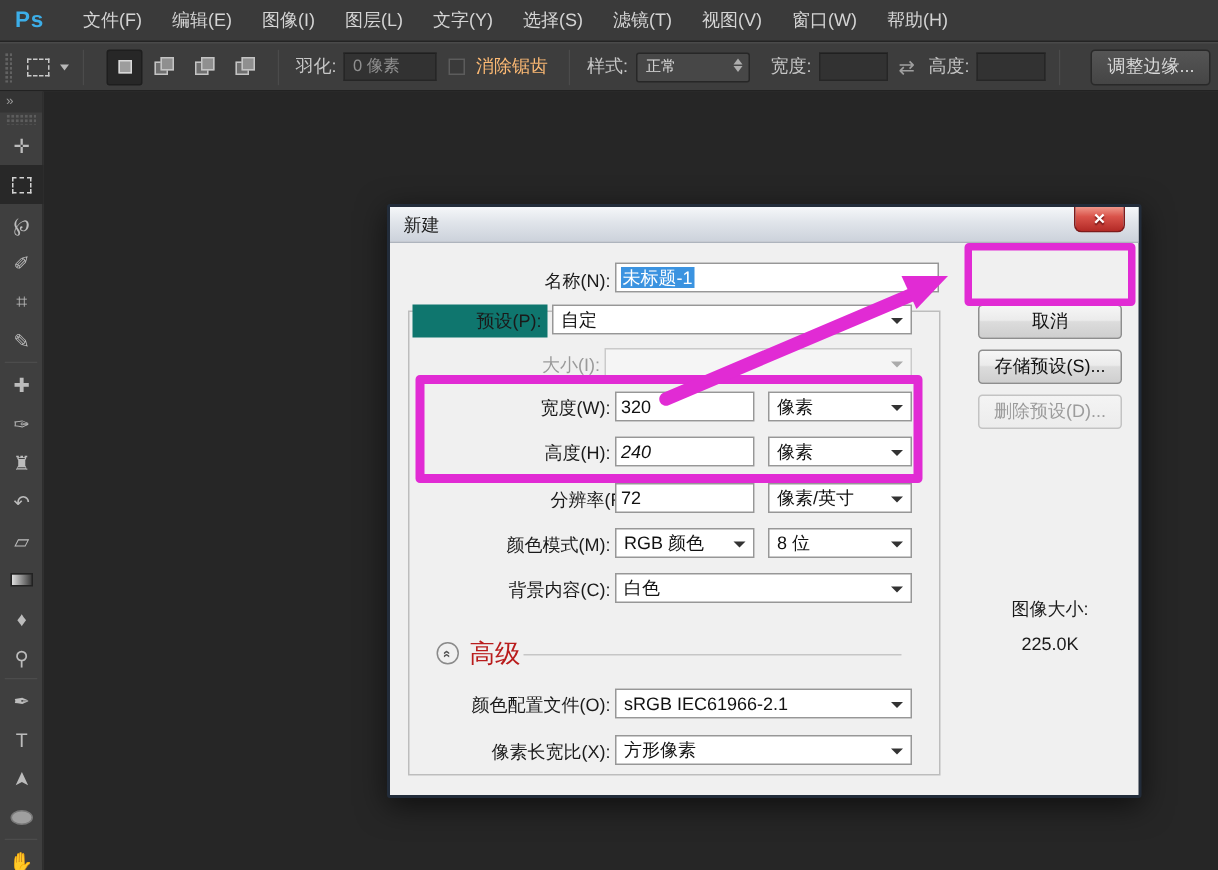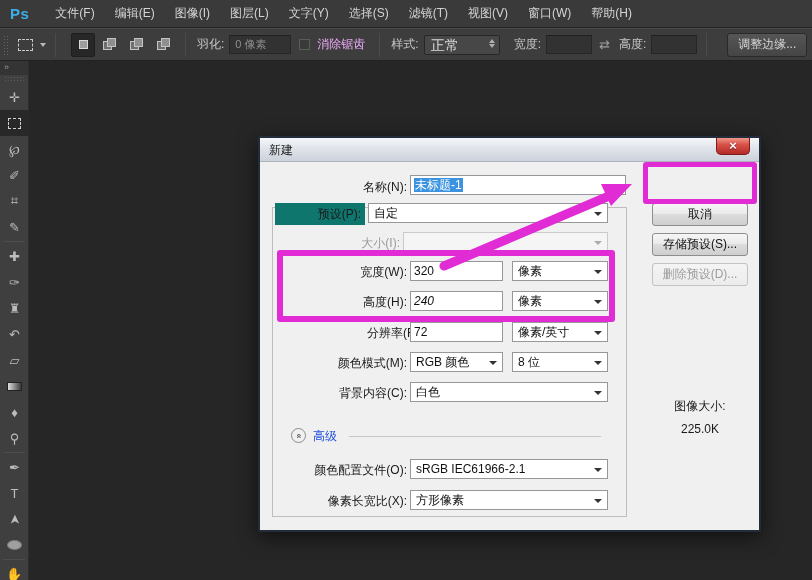"消除锯齿" .tb-label.dim { color: #f0abfc -> #fdba74 }
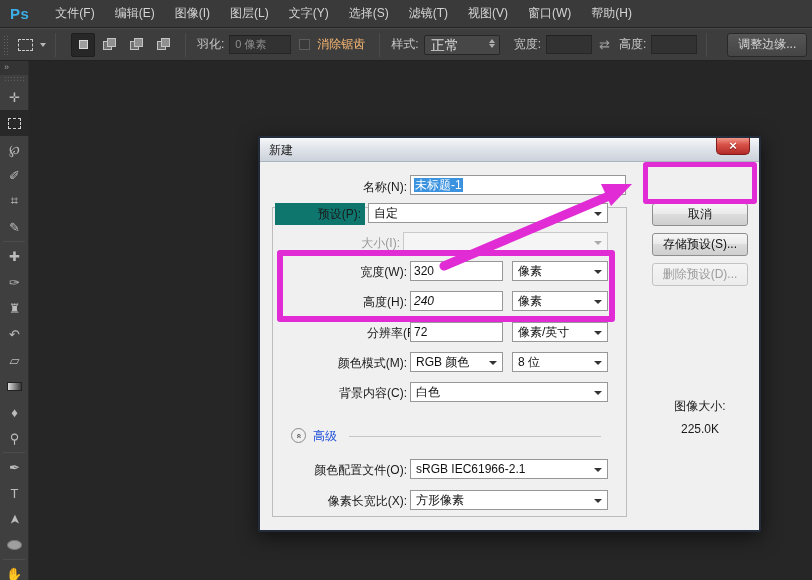"正常" .tb-combo { font-size: 14px -> 10px }
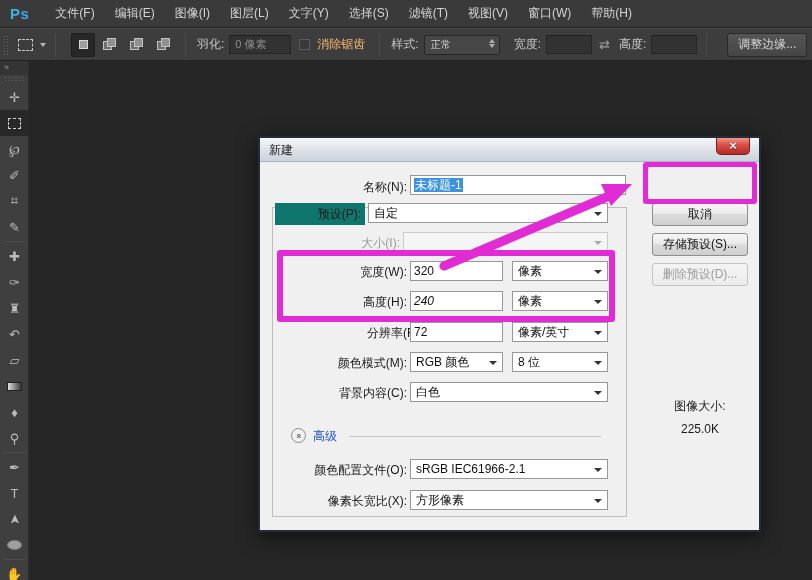"高级" .adv-label { color: #1d4ed8 -> #b91c1c; font-size: 12px -> 17px }
